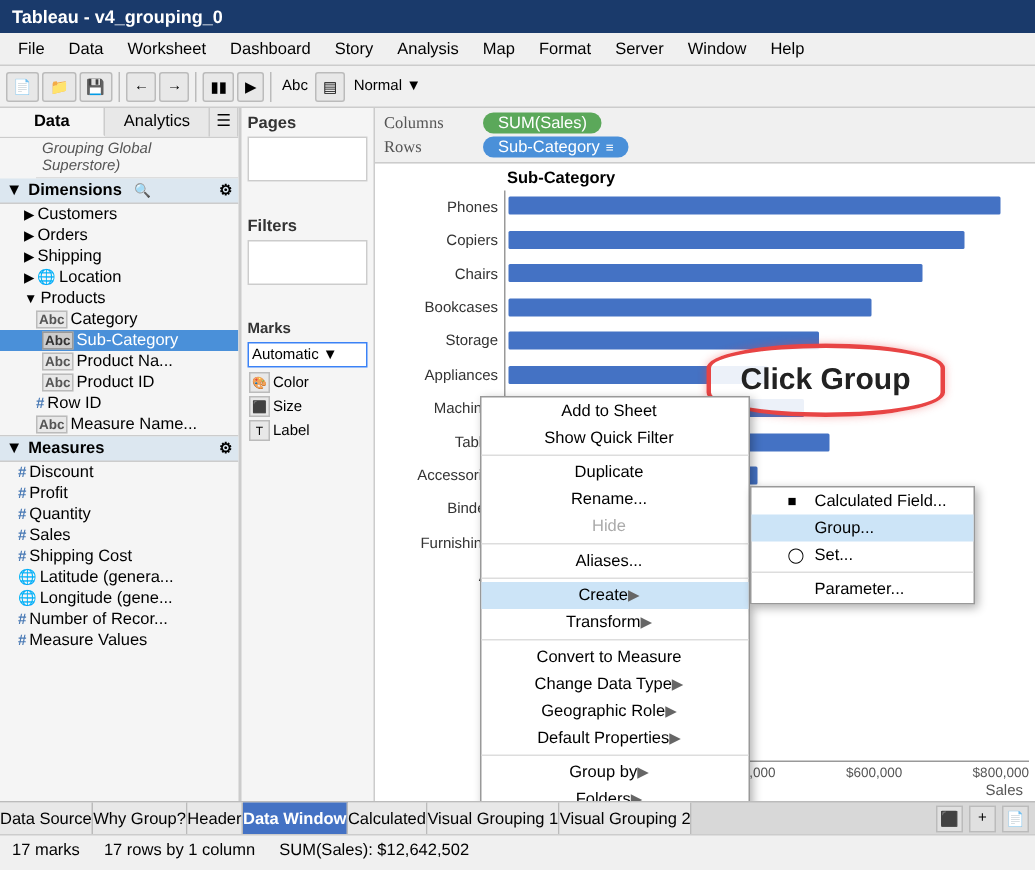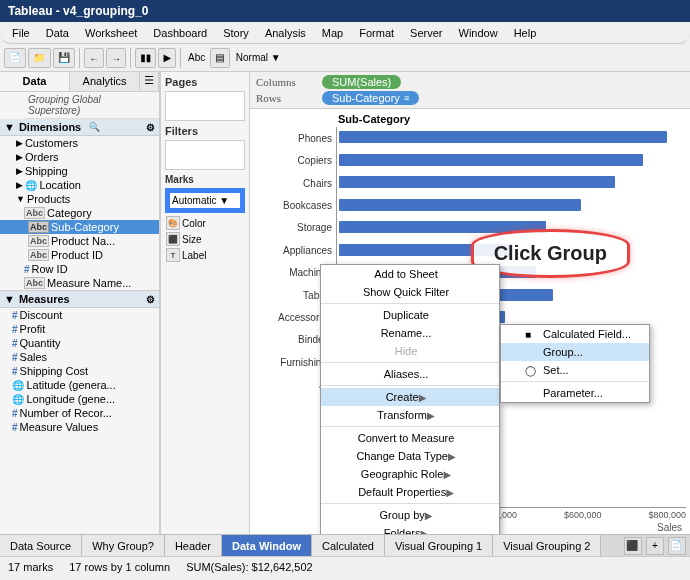"File" .menu-bar { border-radius: 11px -> none }
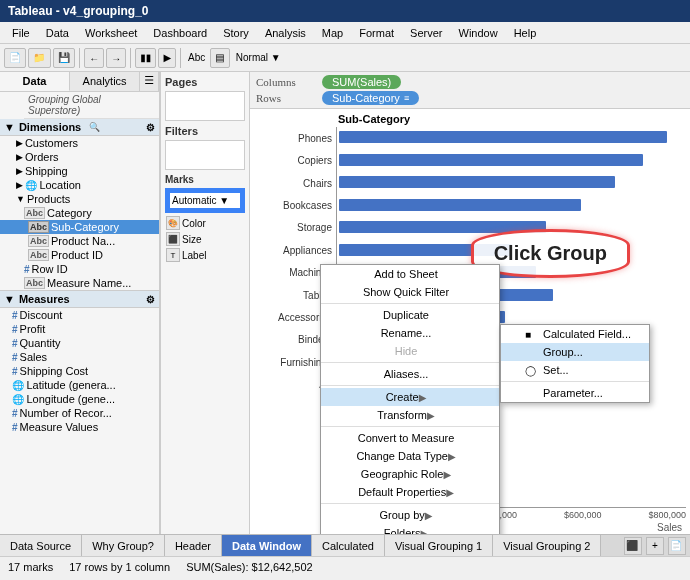"Pages" .shelf-section { margin-bottom: 4px -> 24px }
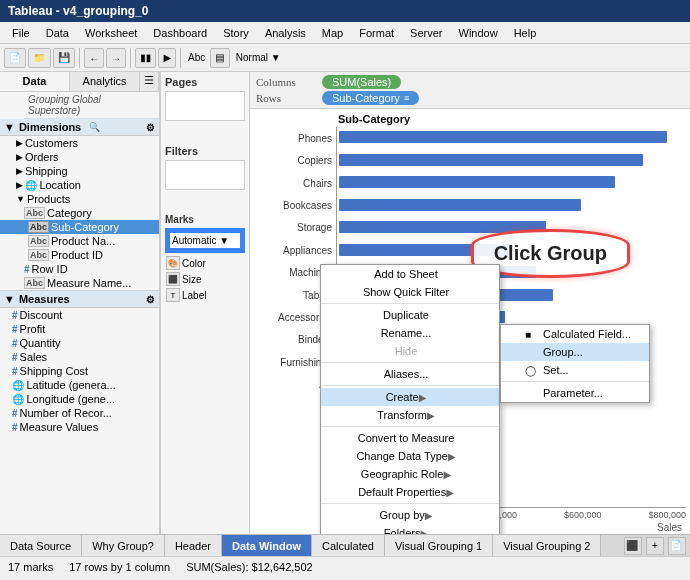"Automatic ▼" div { border: 5px solid #3b82f6 -> 1px solid #3b82f6 }
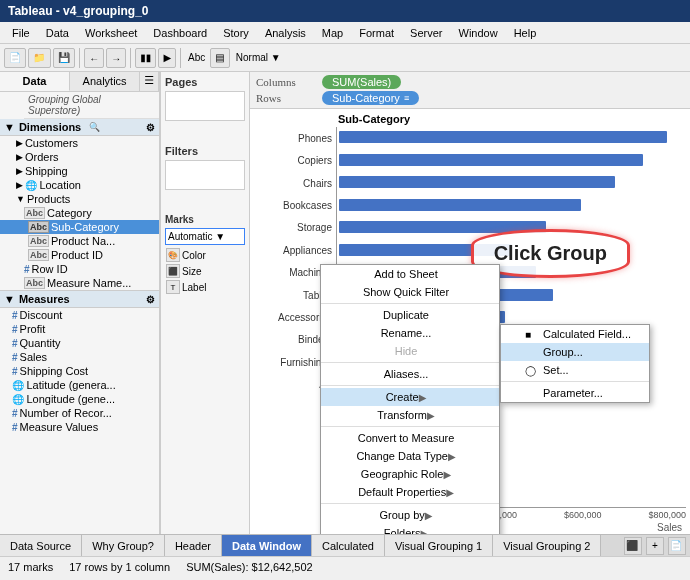"Data Source" .bottom-tab { padding: 0 10px -> 0 0 }
